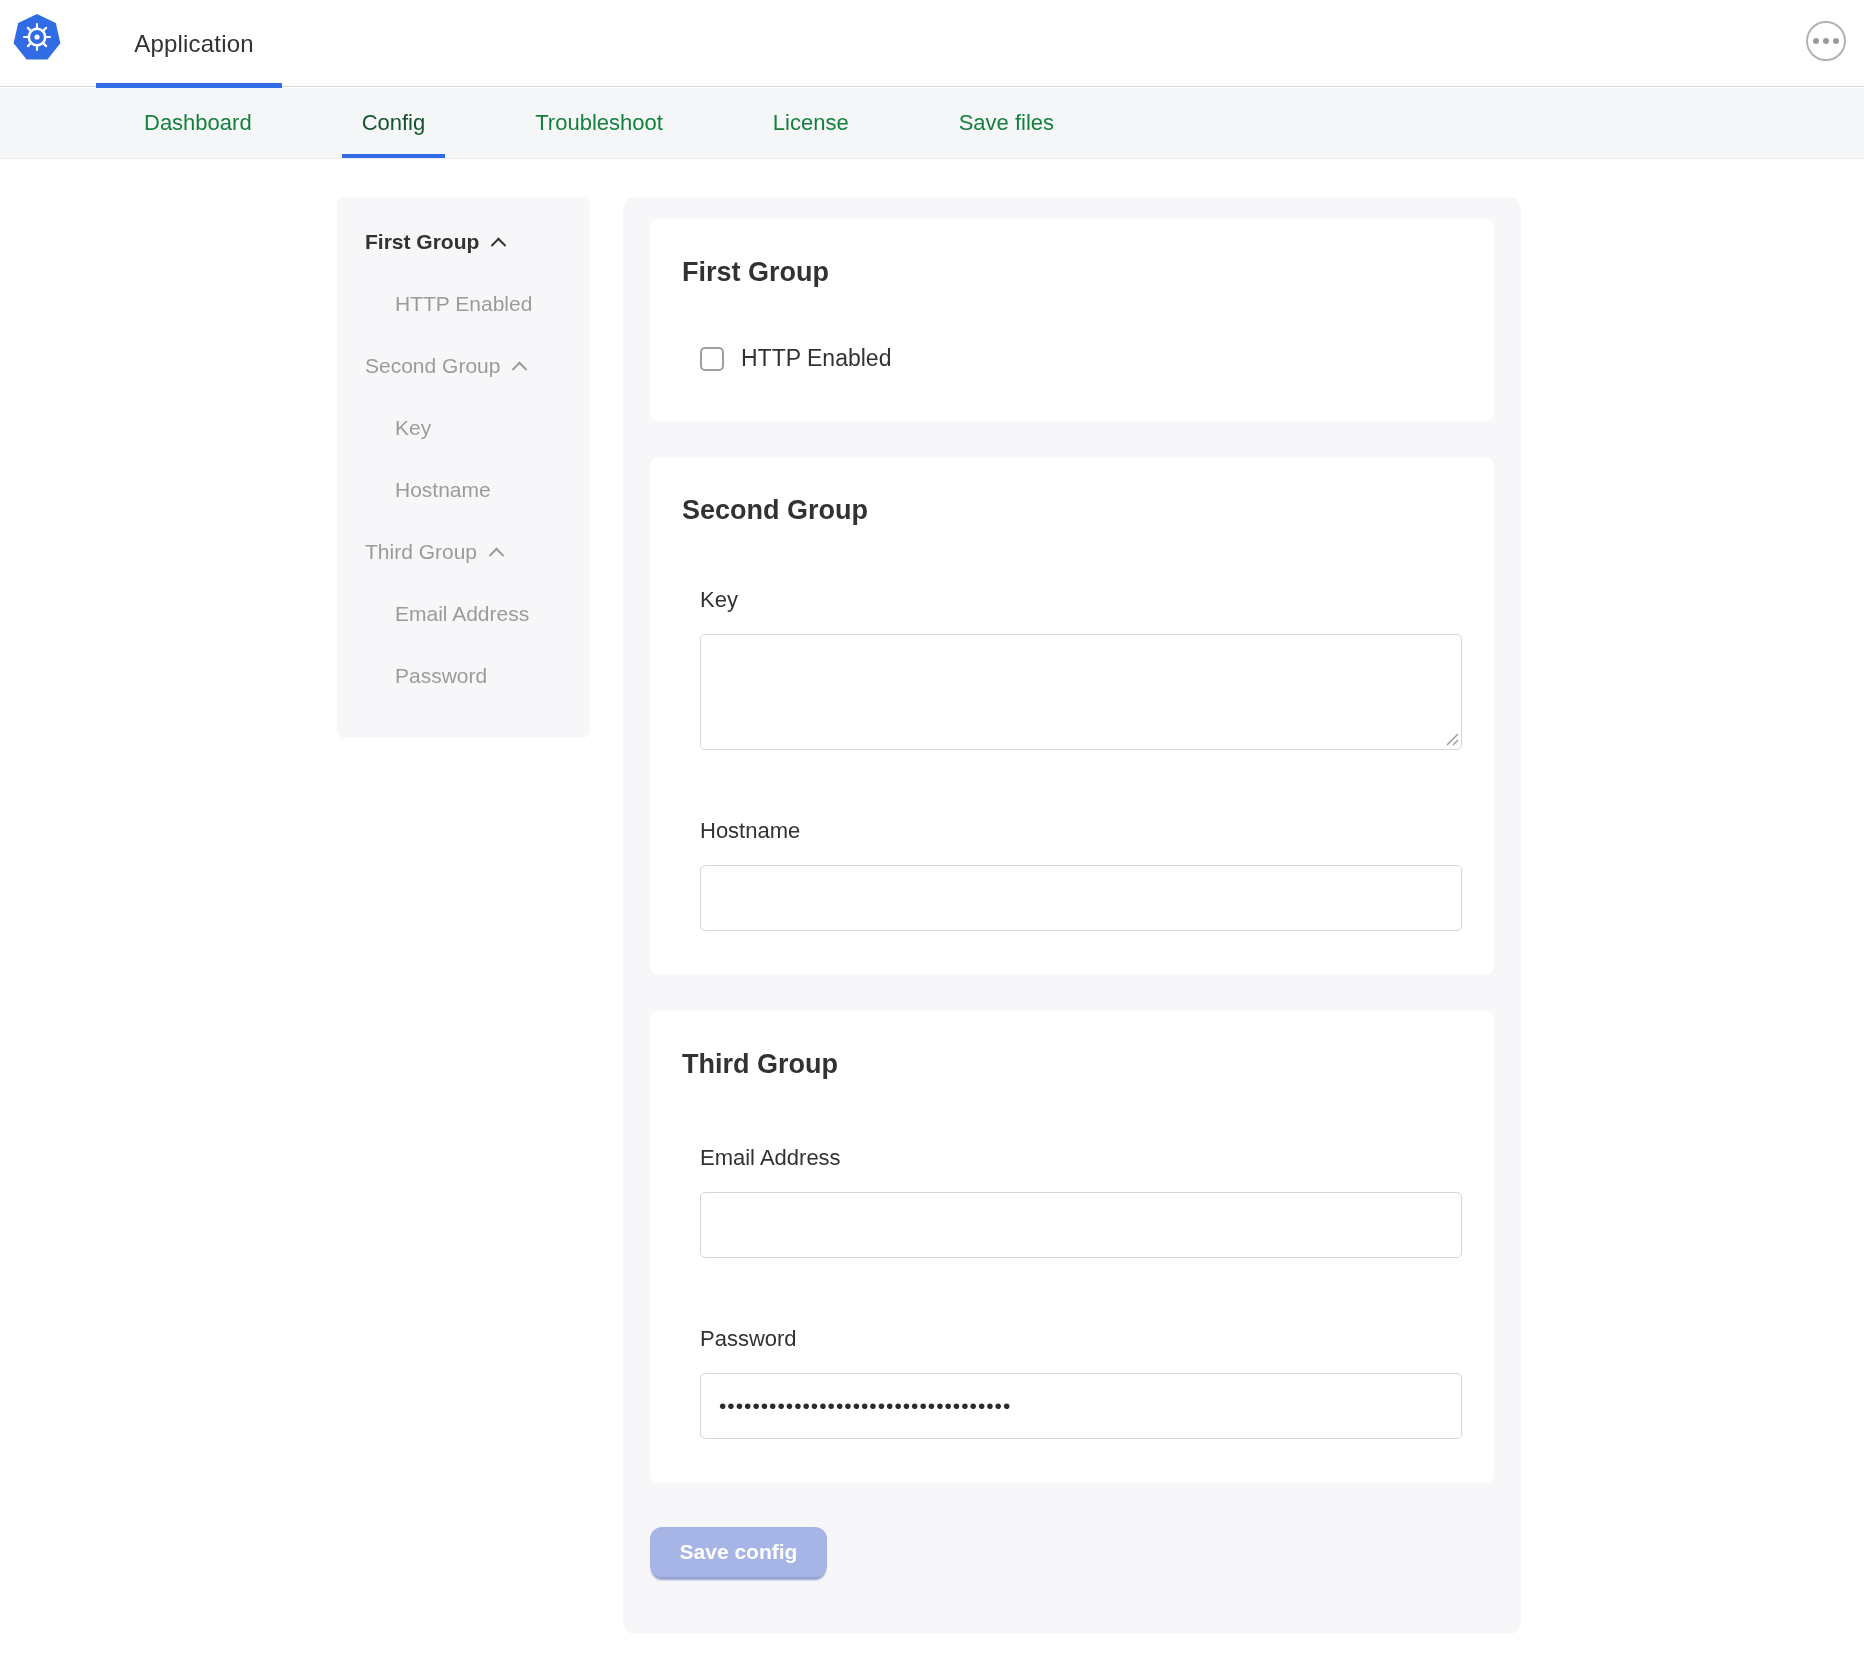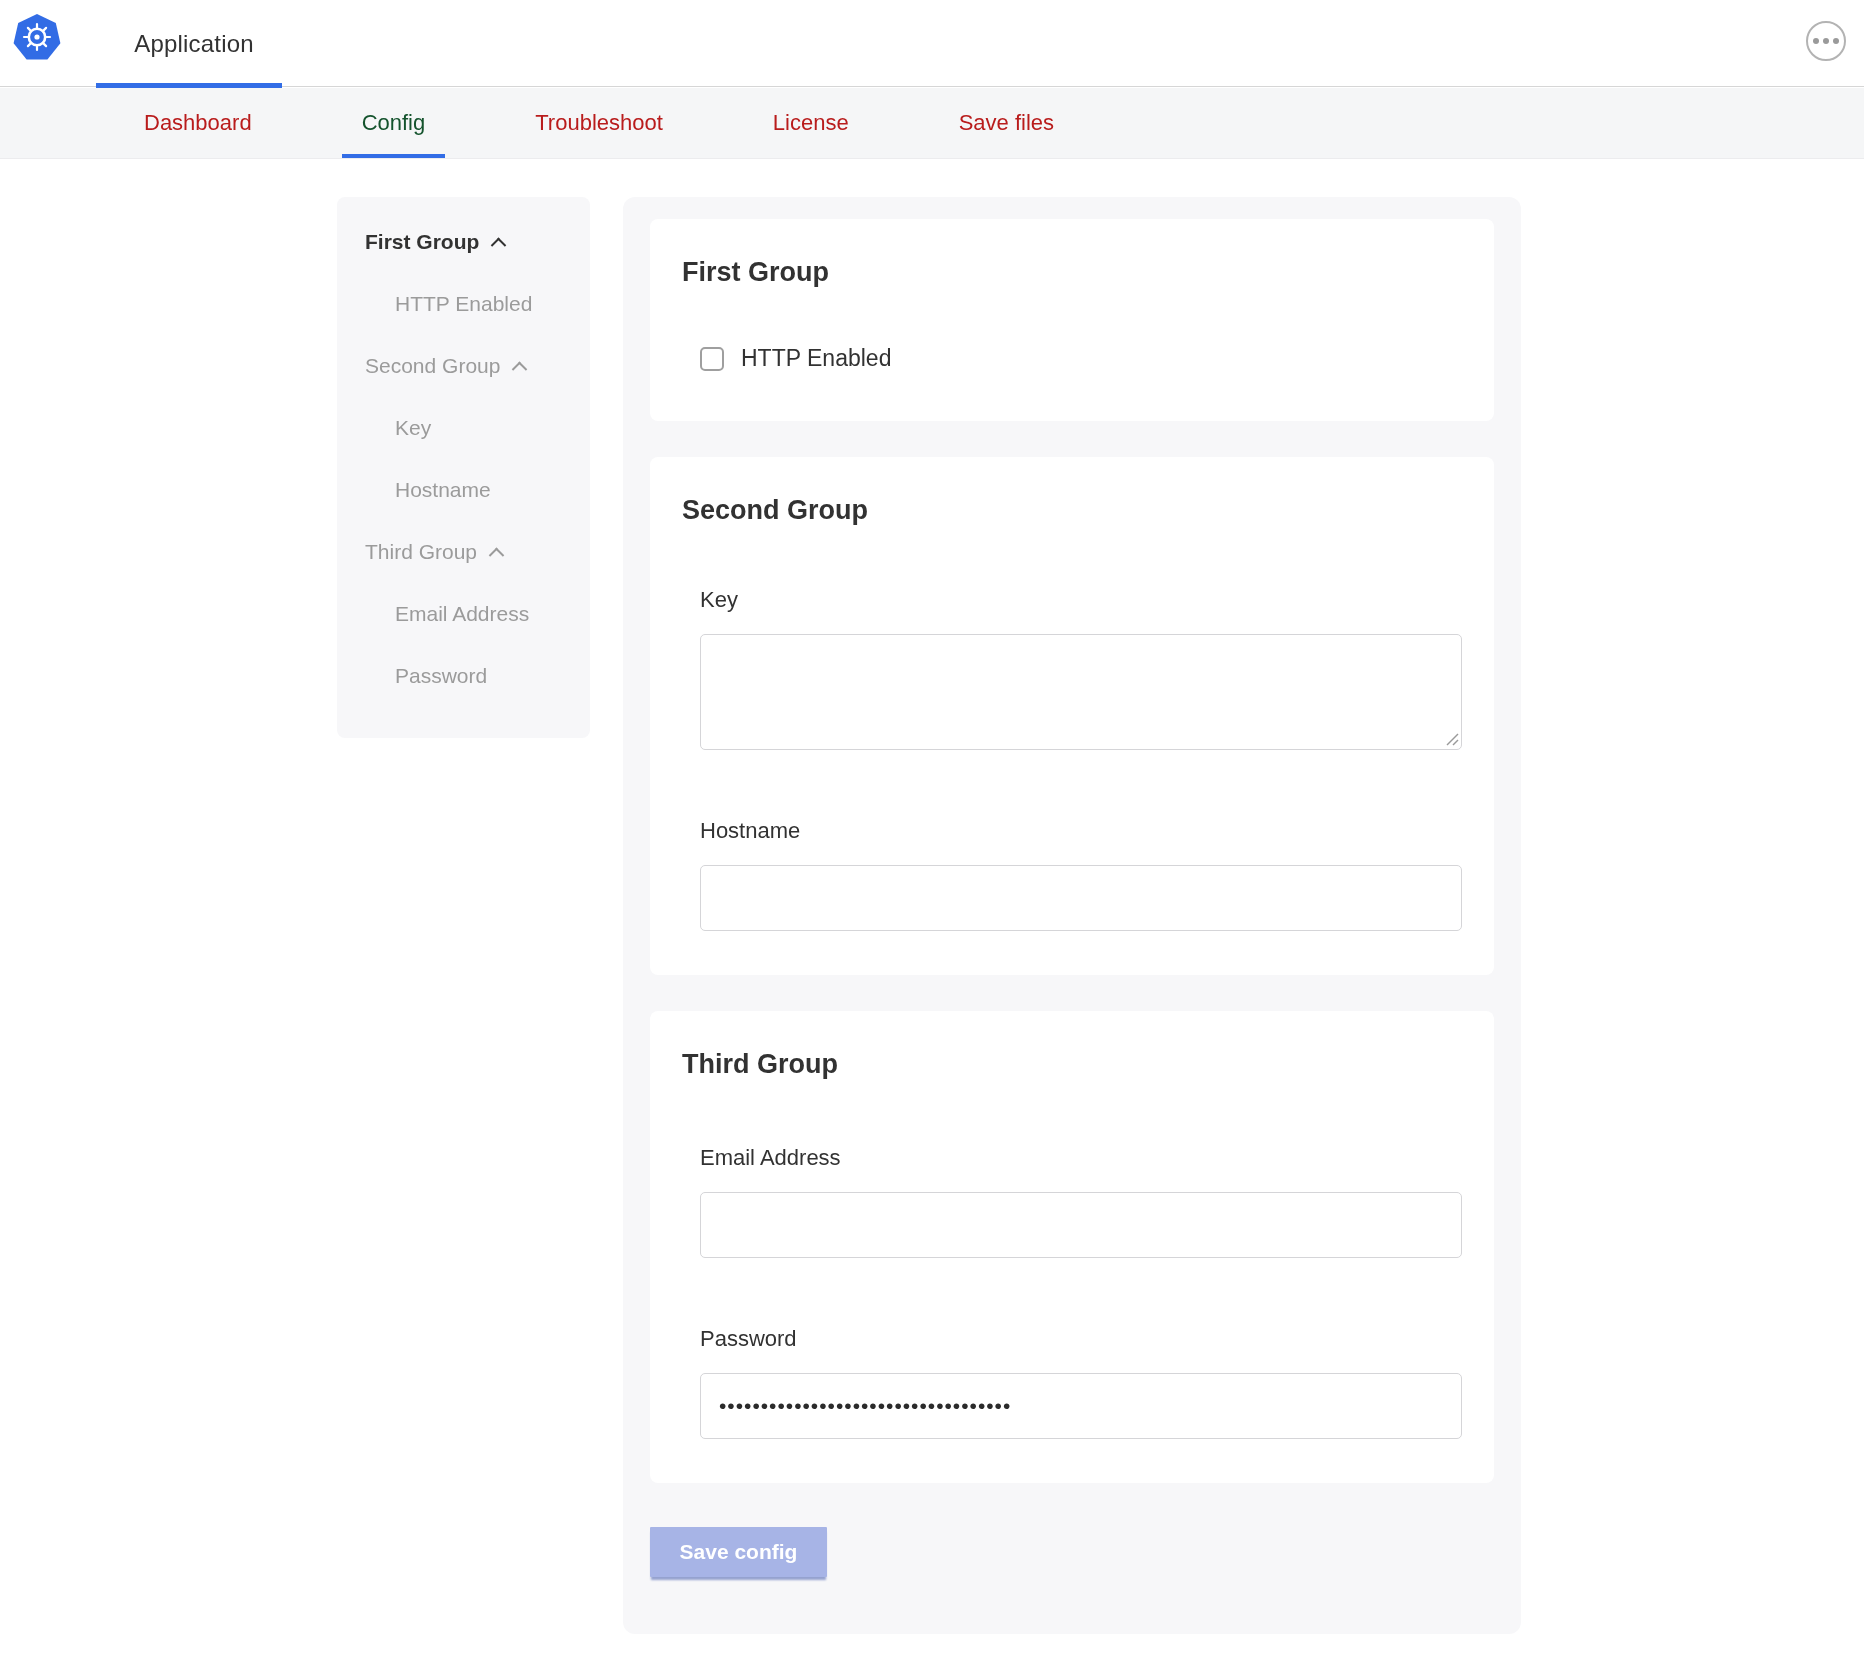"Dashboard" .nav-tab { color: #b91c1c -> #15803d }
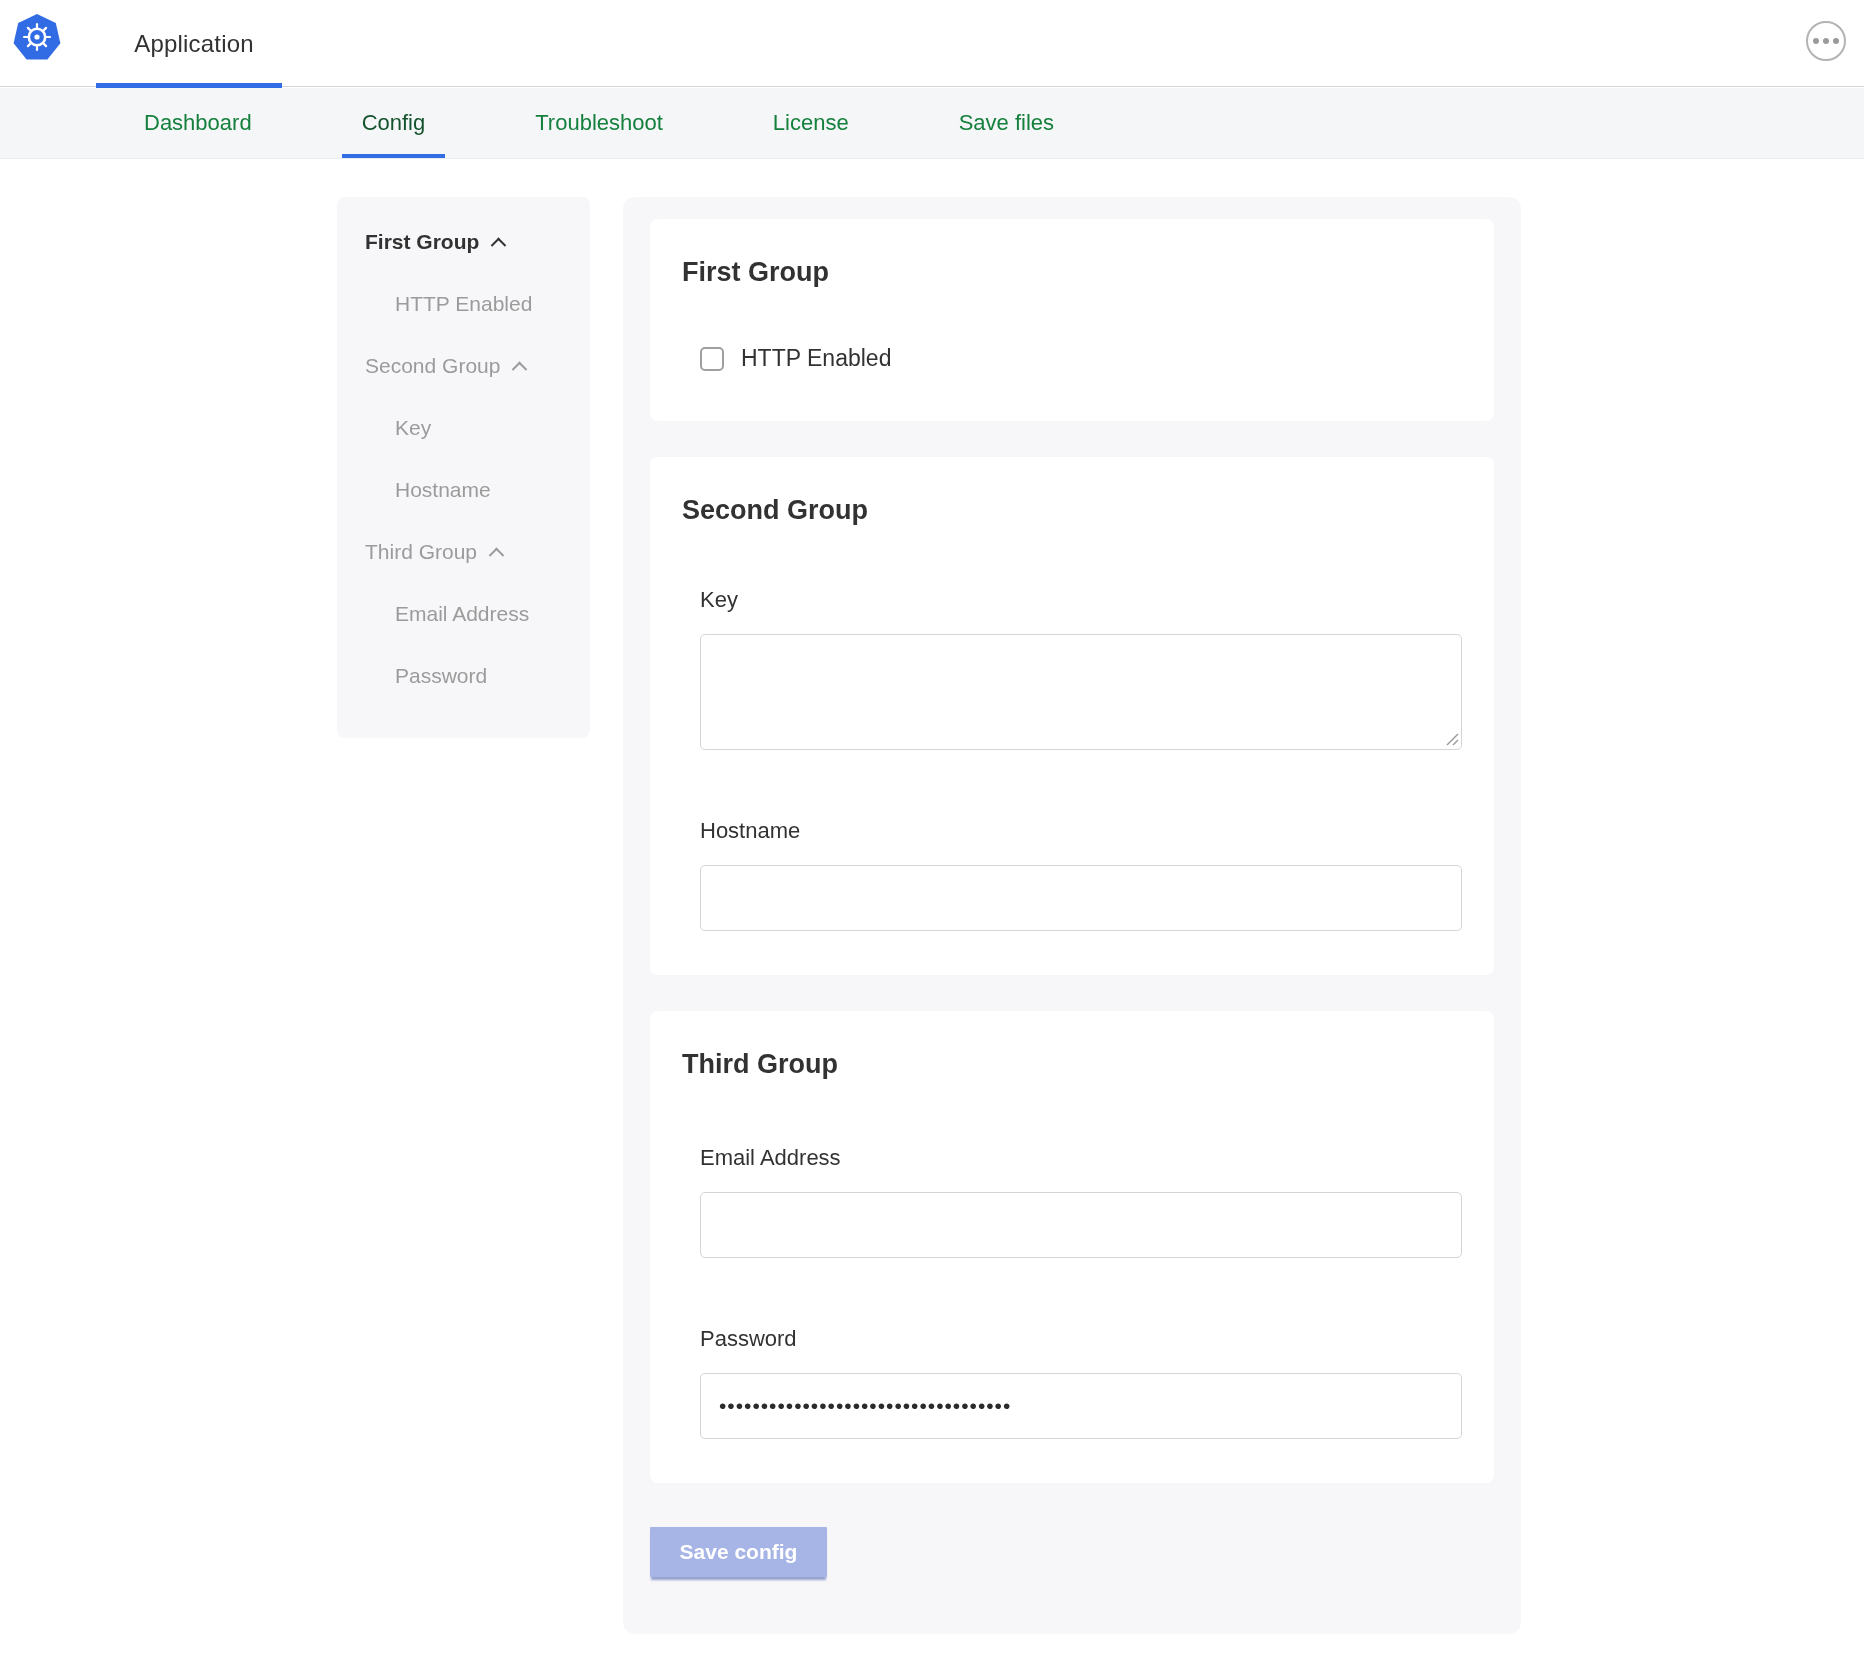"Save config" .save-btn { border-radius: 1px -> 12px }
